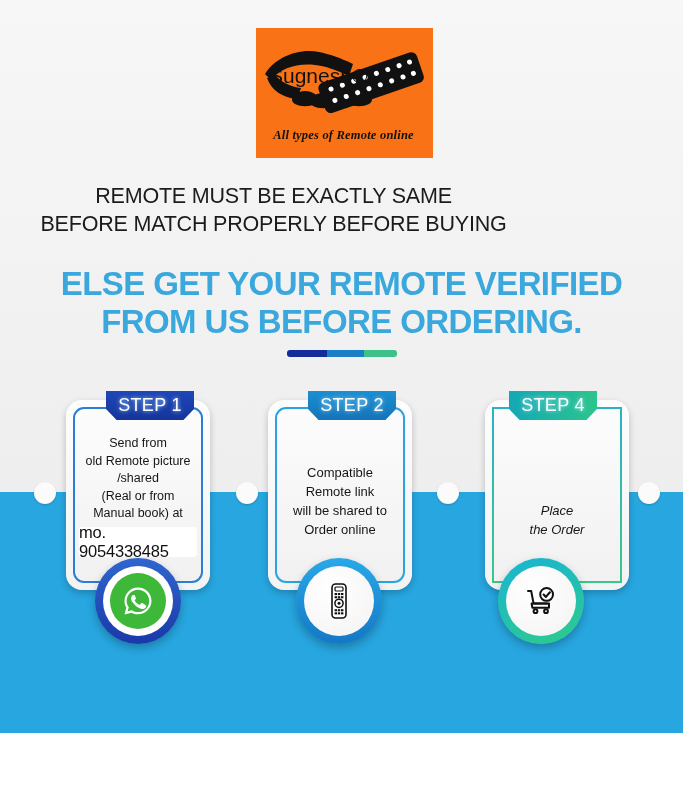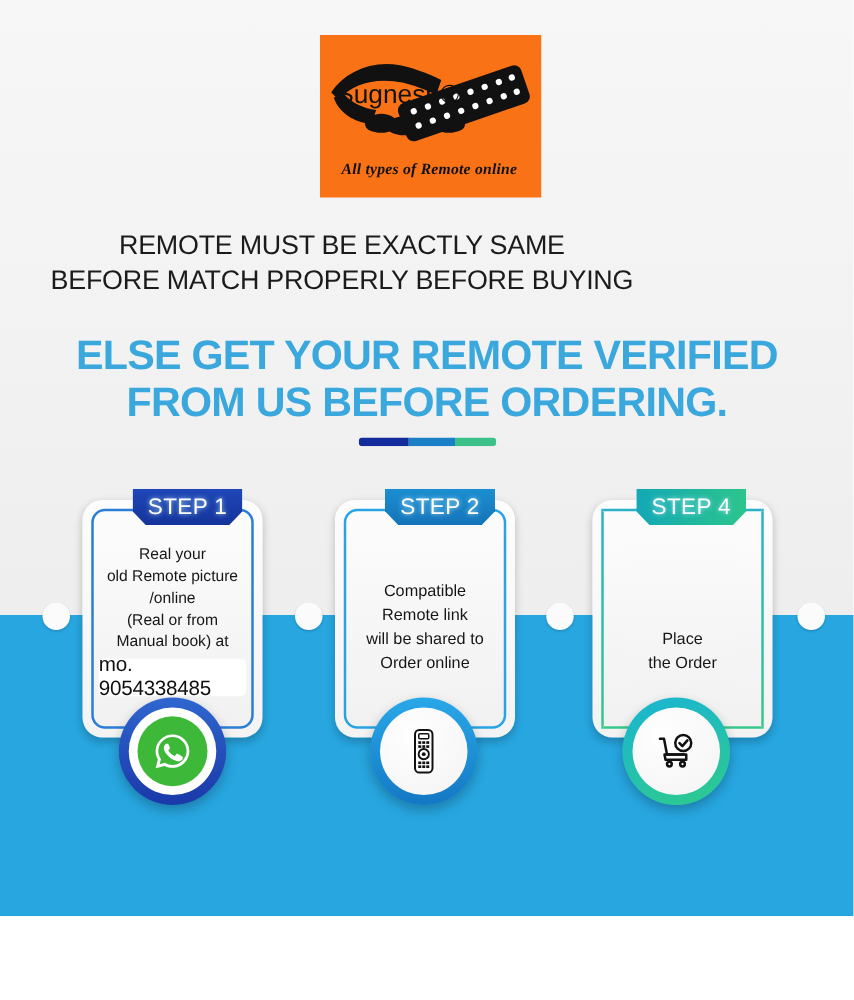"Real your" div { text: Real your -> Send from }
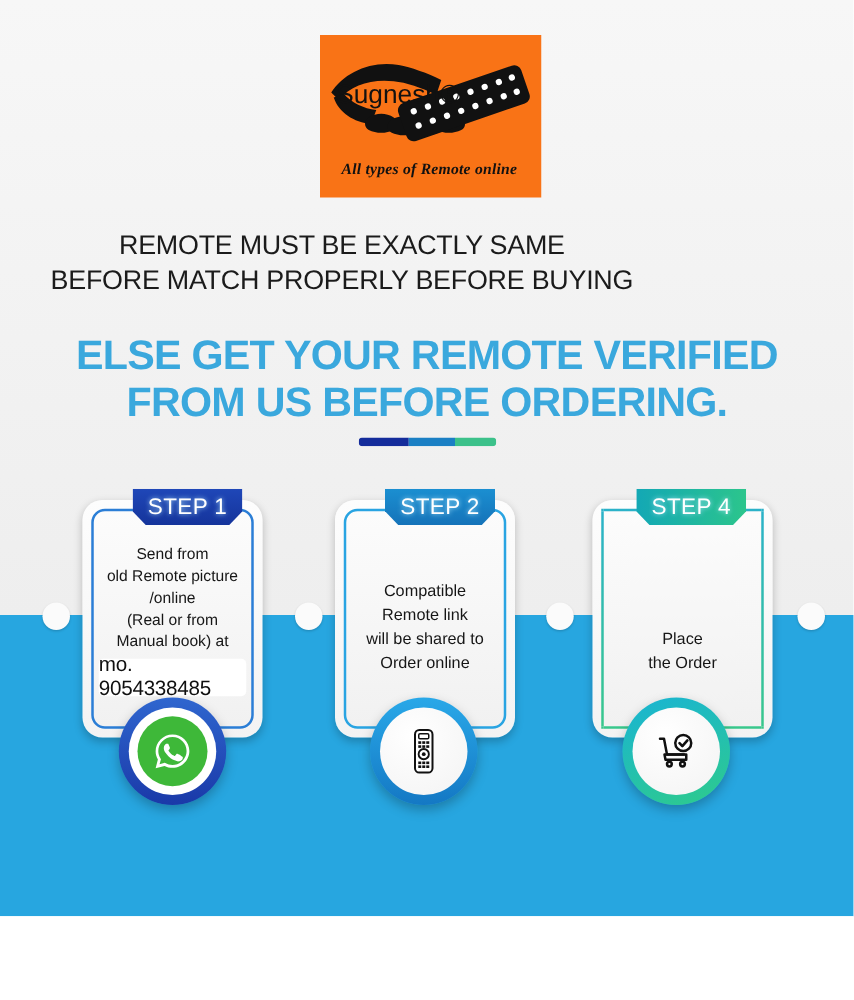"/online" div { text: /online -> /shared }
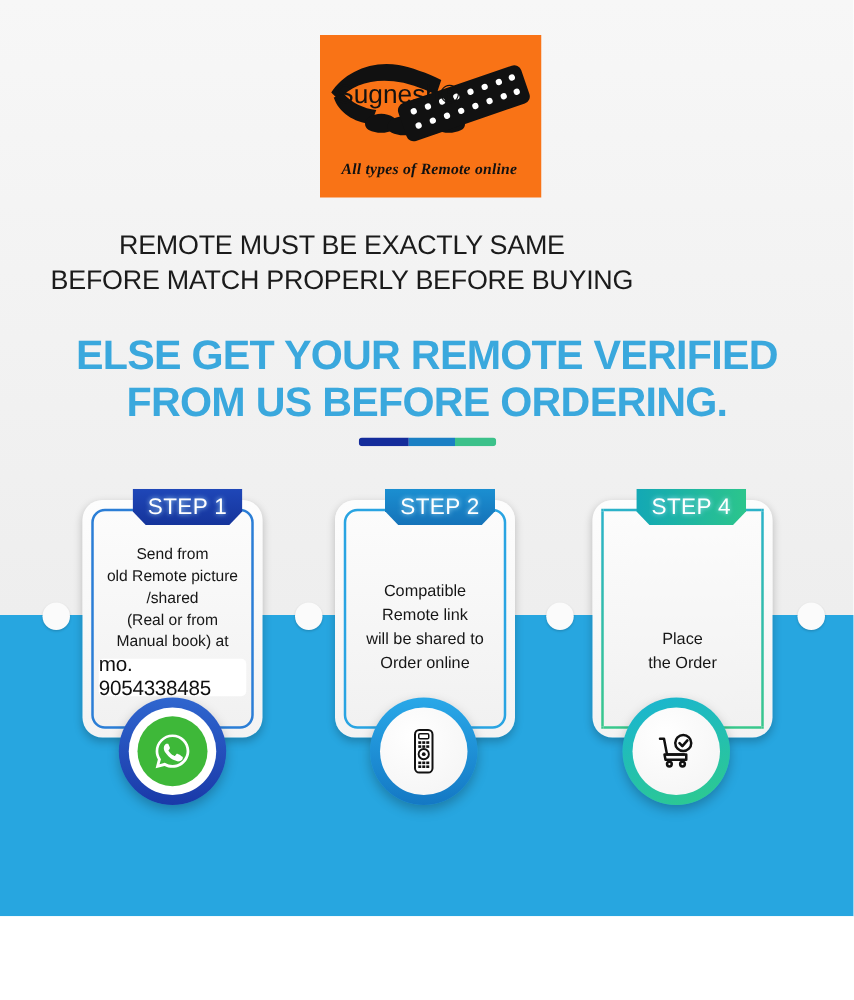"Place" #card3 { font-style: none -> italic; left: 474px -> 485px }
